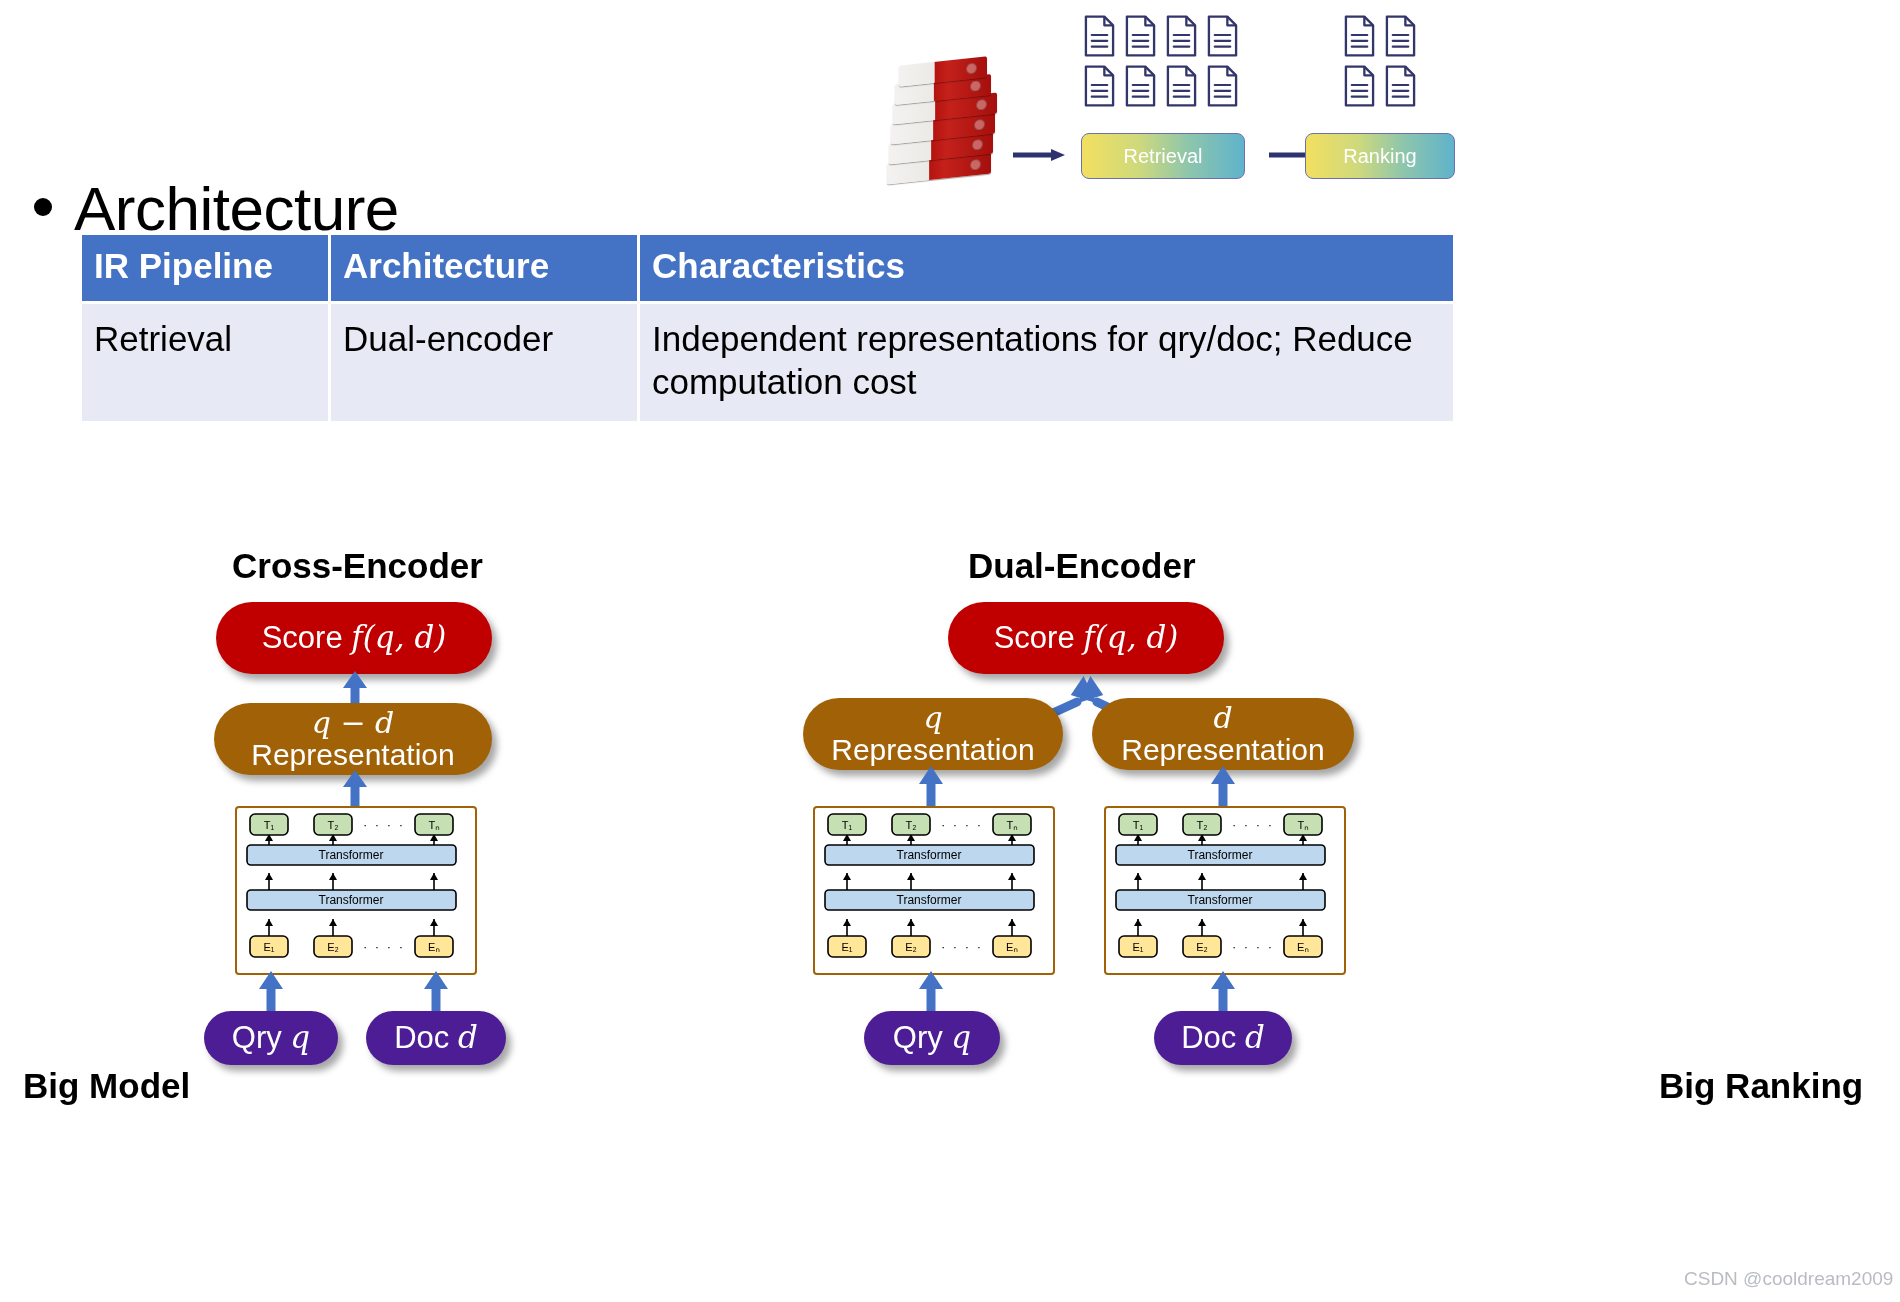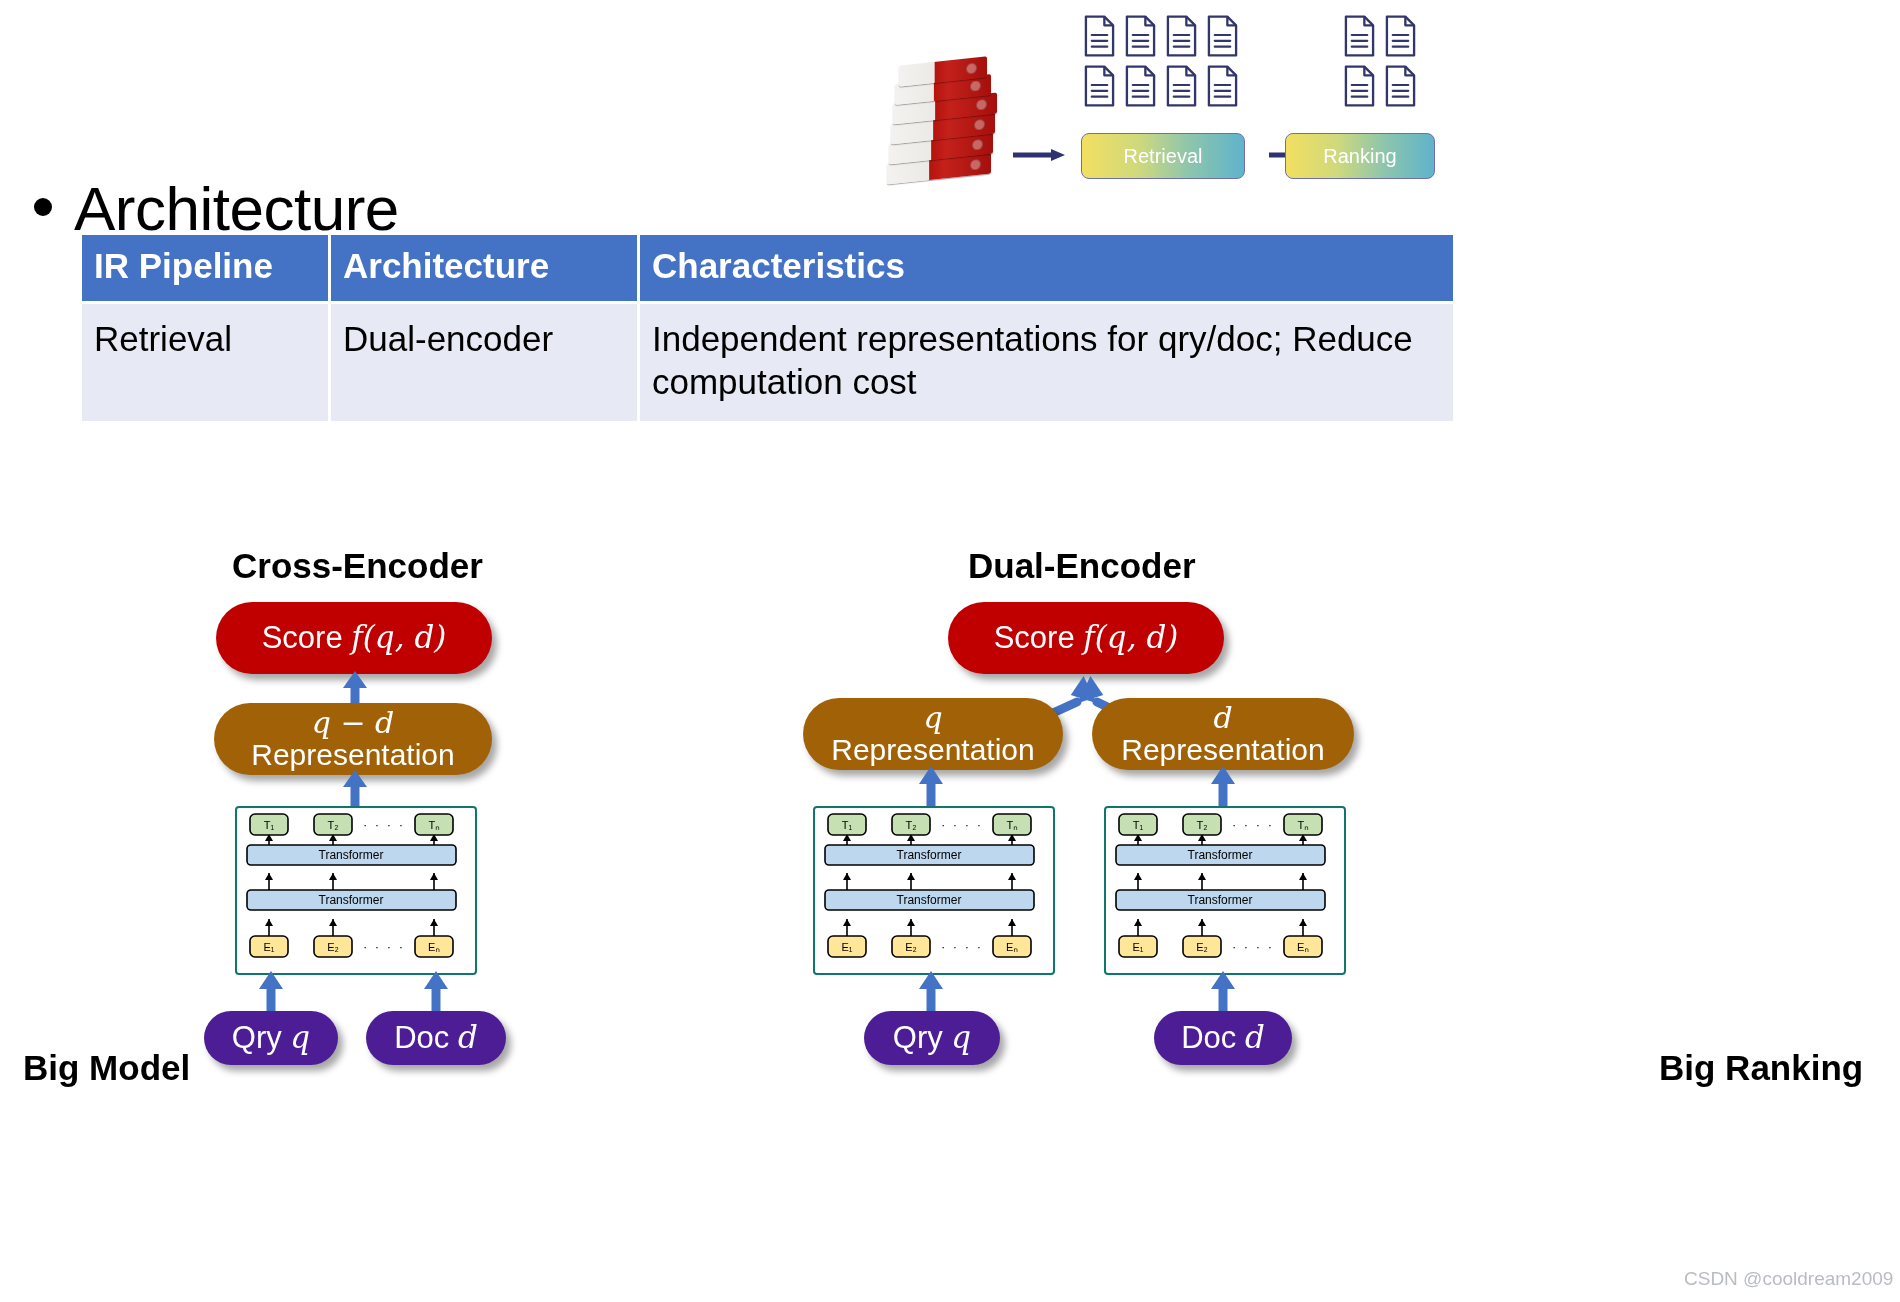"Ranking" #stage-ranking { left: 420px -> 440px }
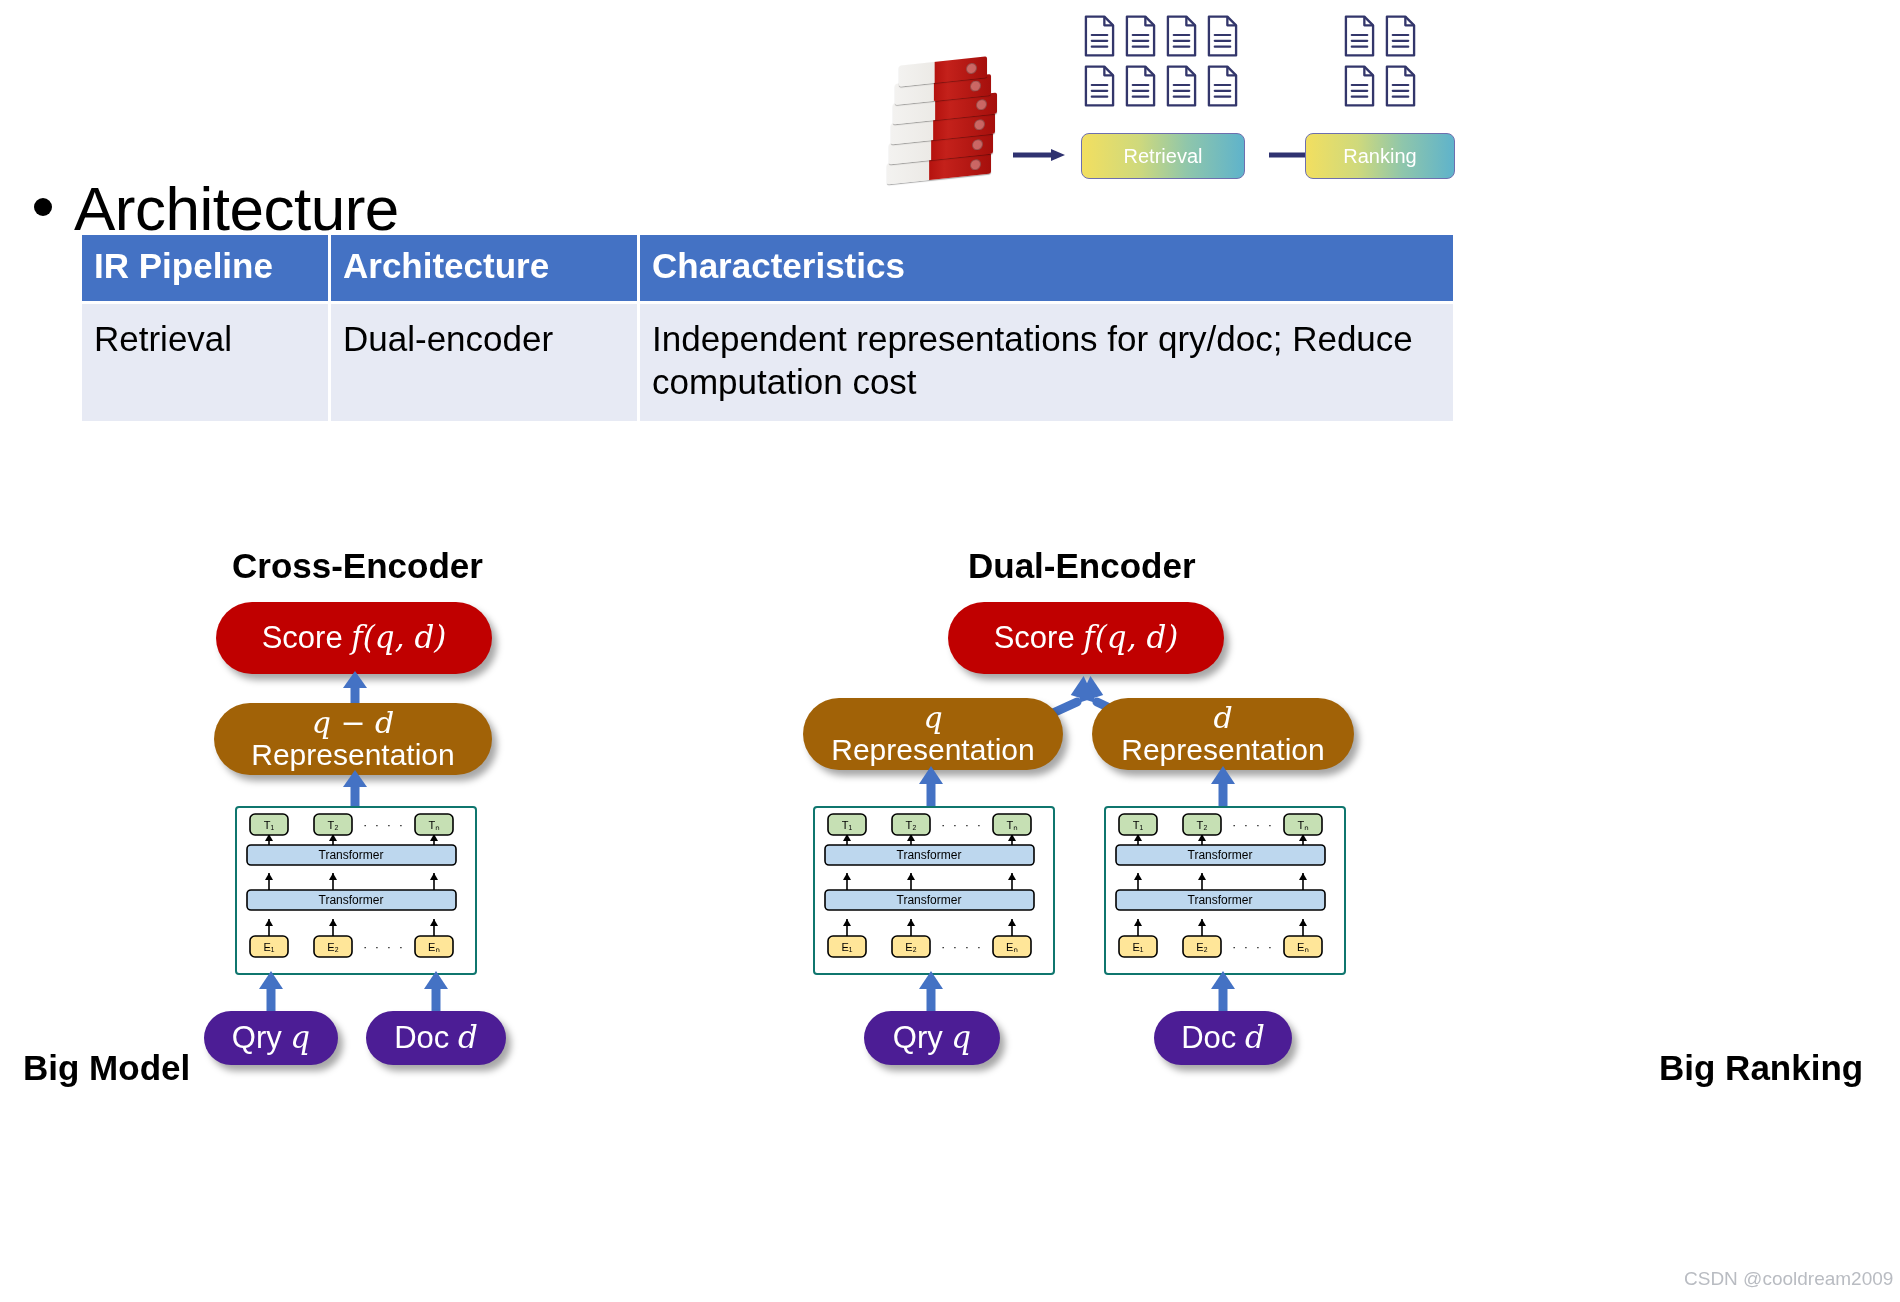"T₁" .encoder { border: 2px solid #0f766e -> 2px solid #a16207 }
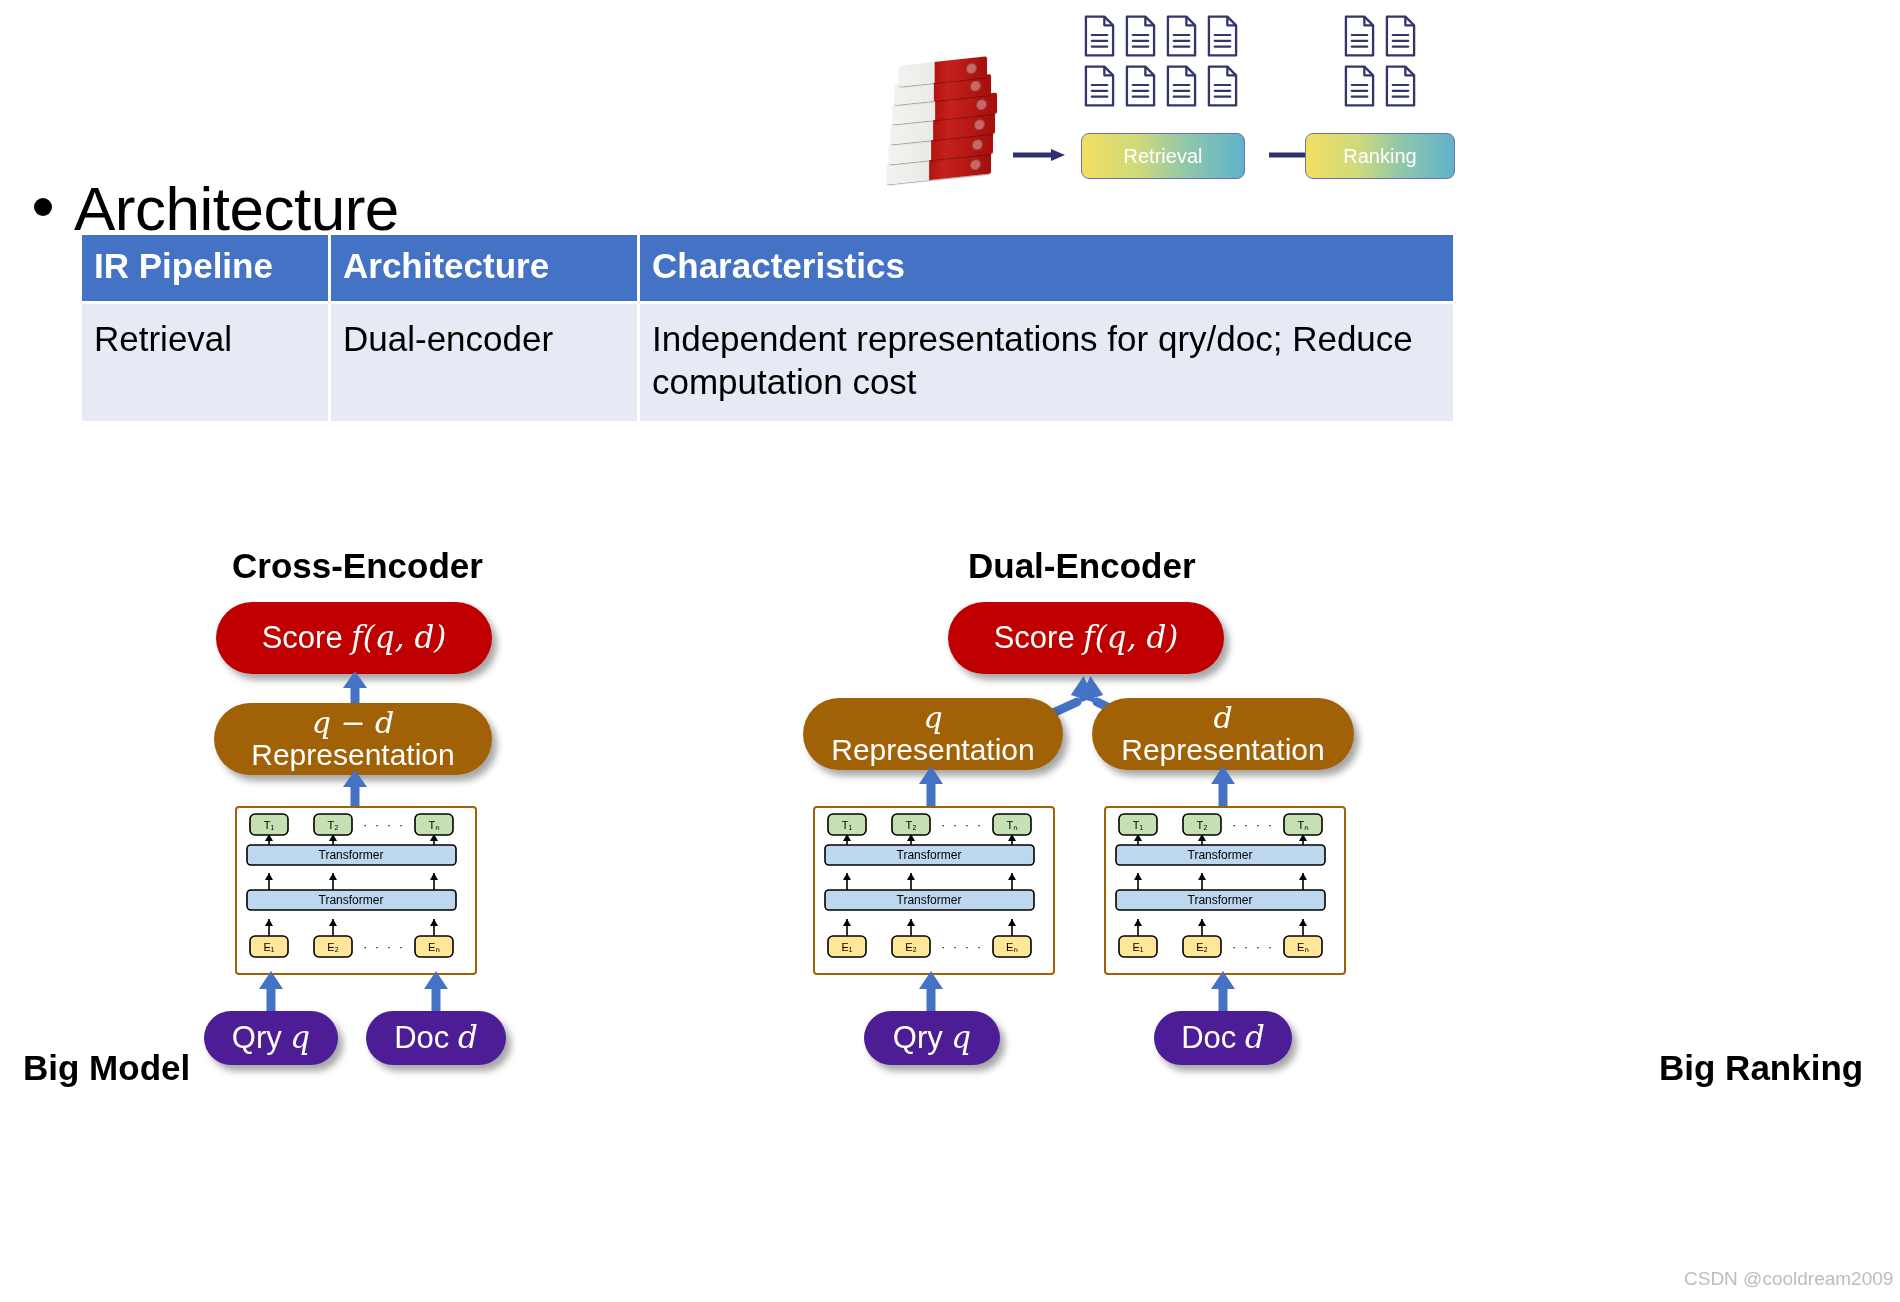"Big Model" .side-label { margin-top: none -> 18px }
